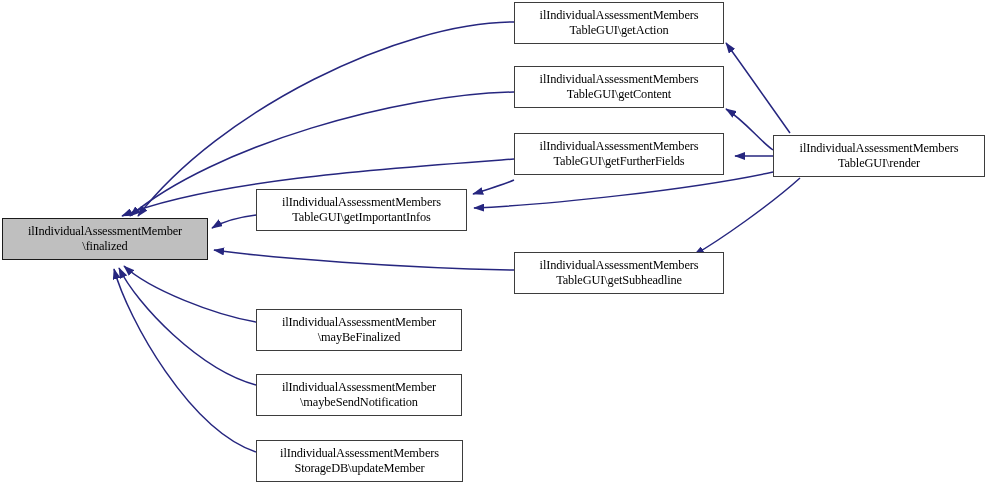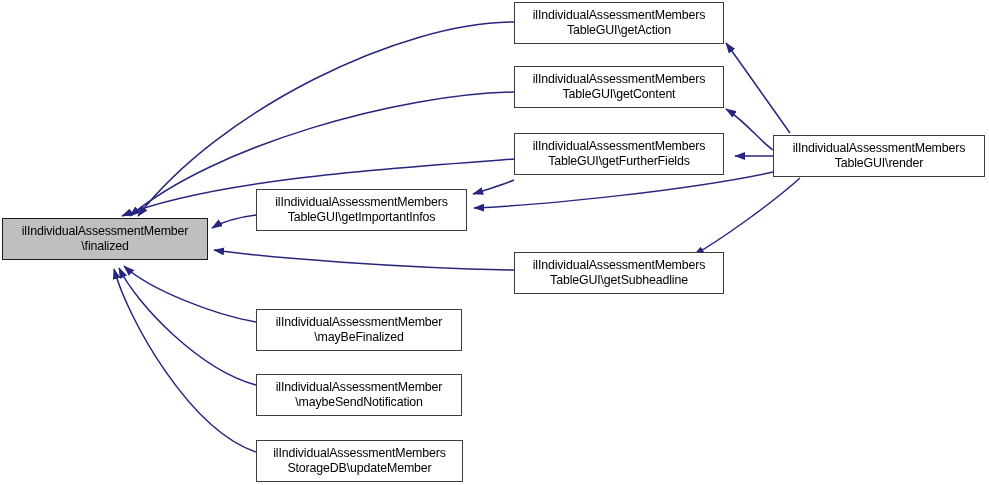"ilIndividualAssessmentMembers" .node { font-family: none -> Liberation Serif, serif }
